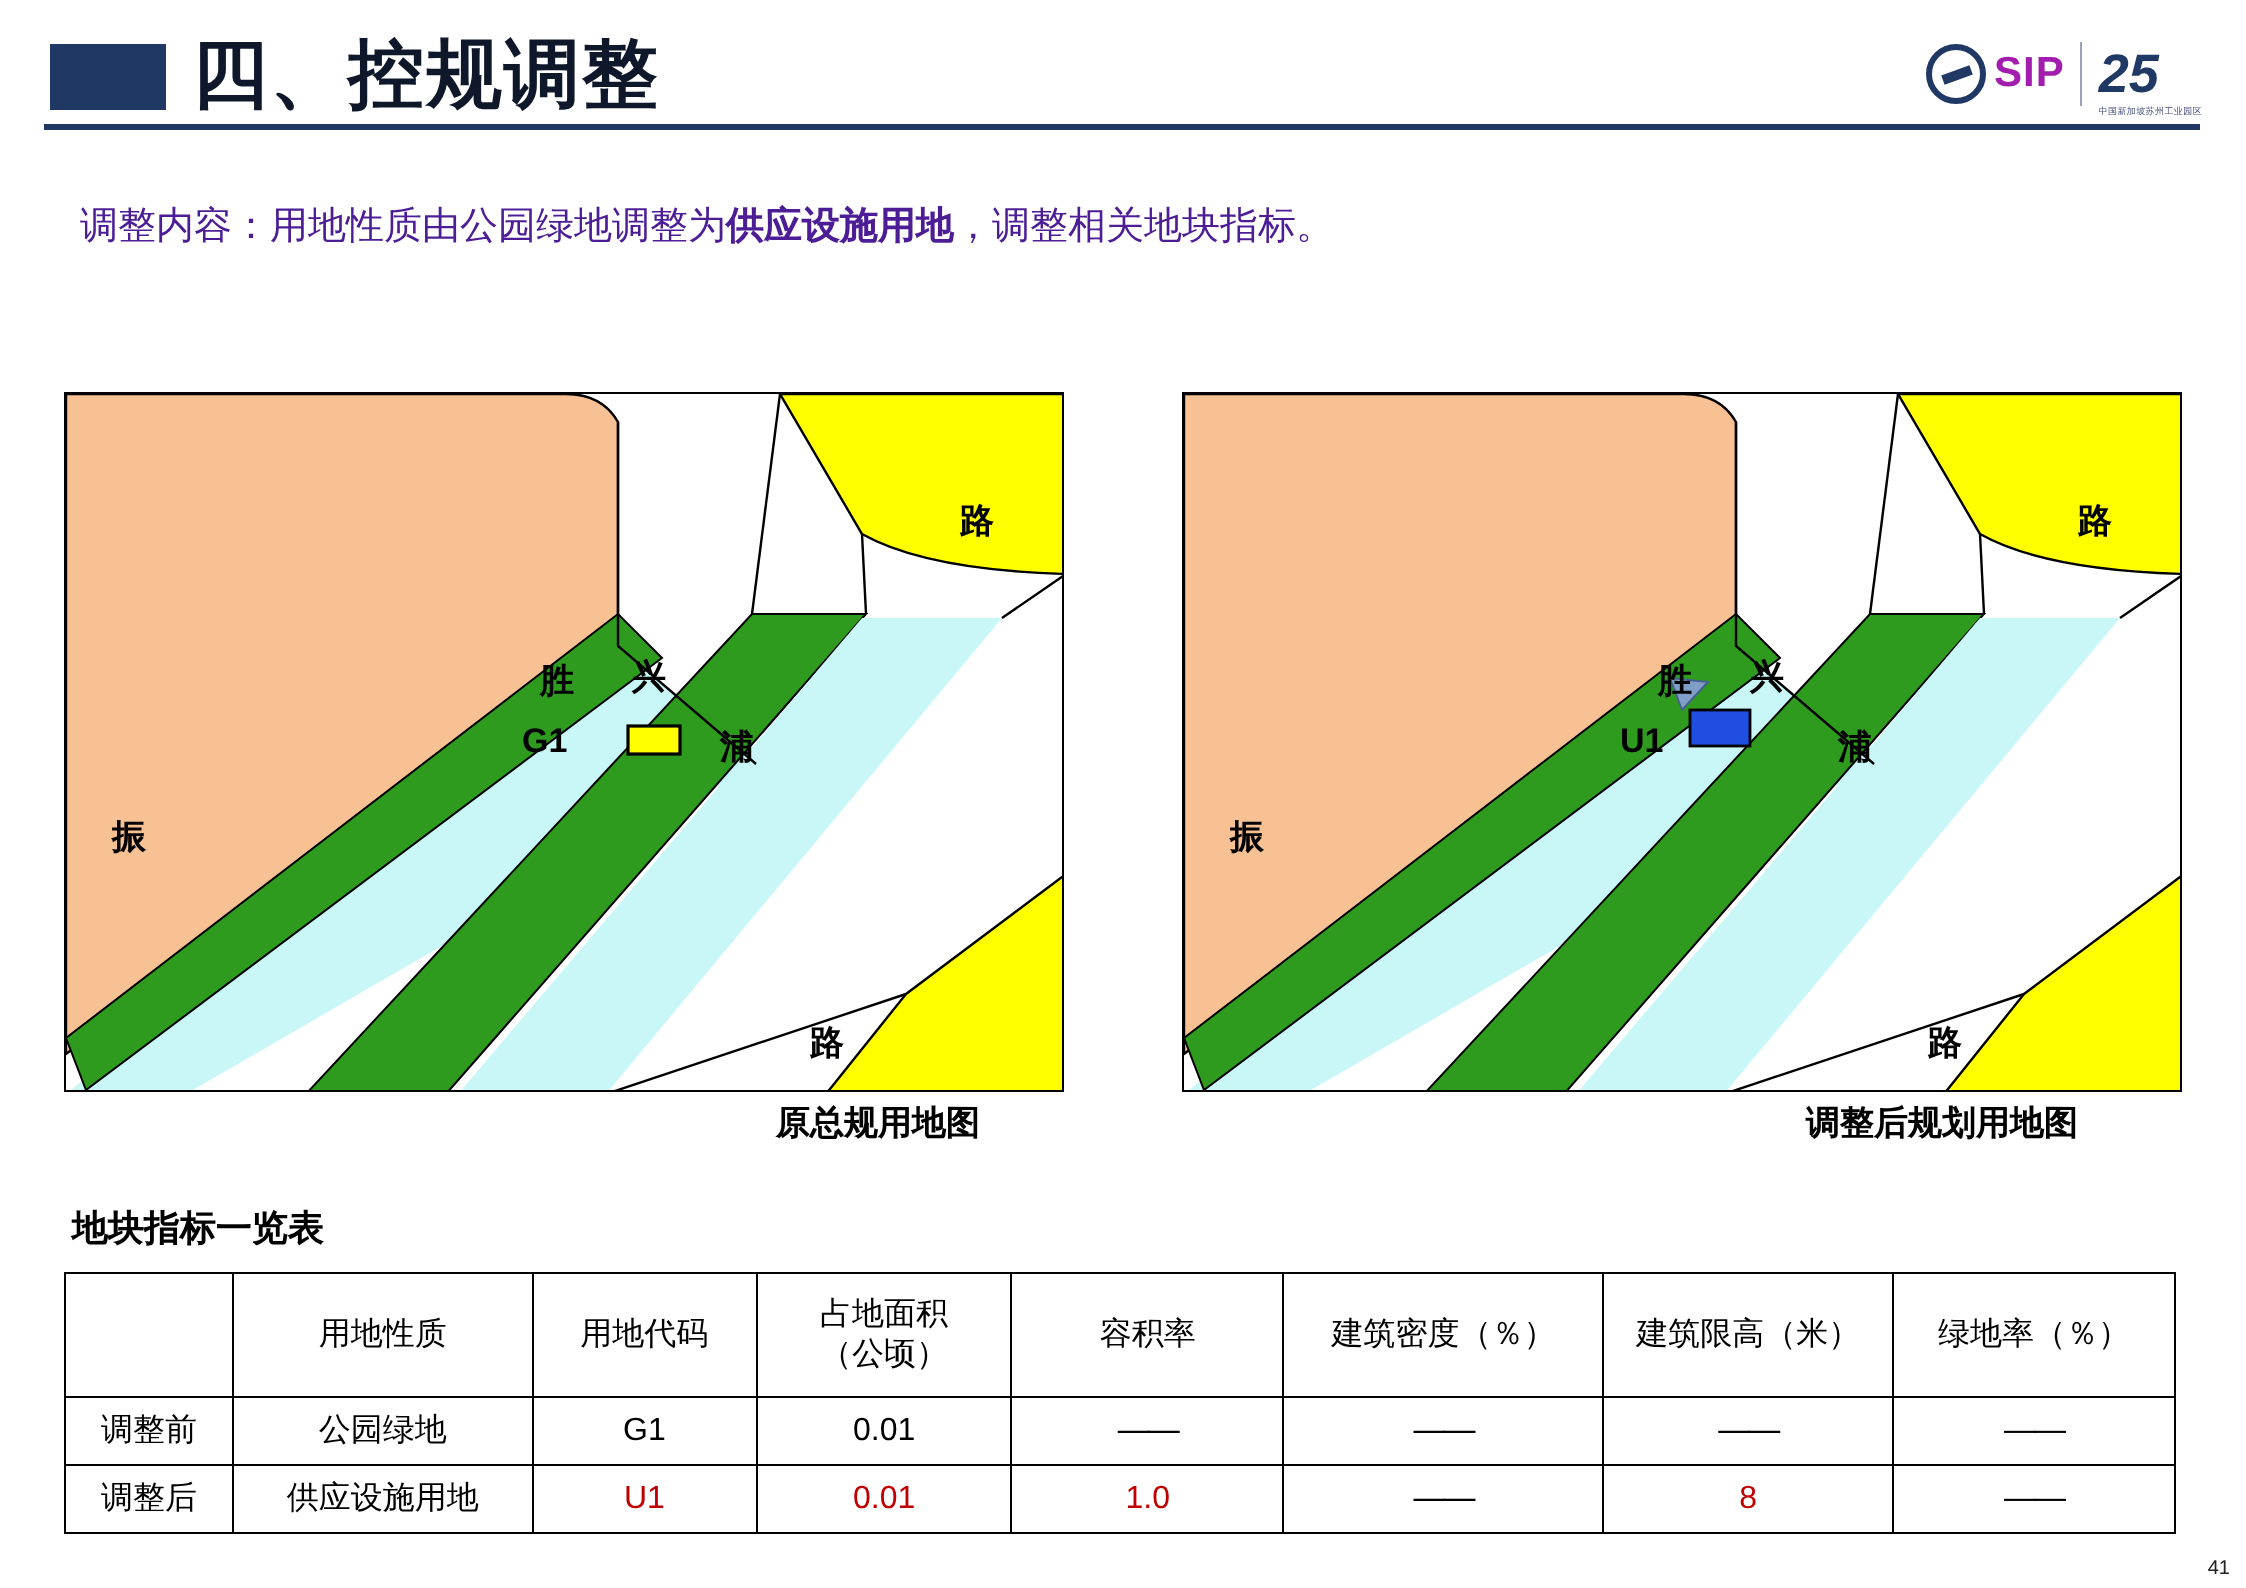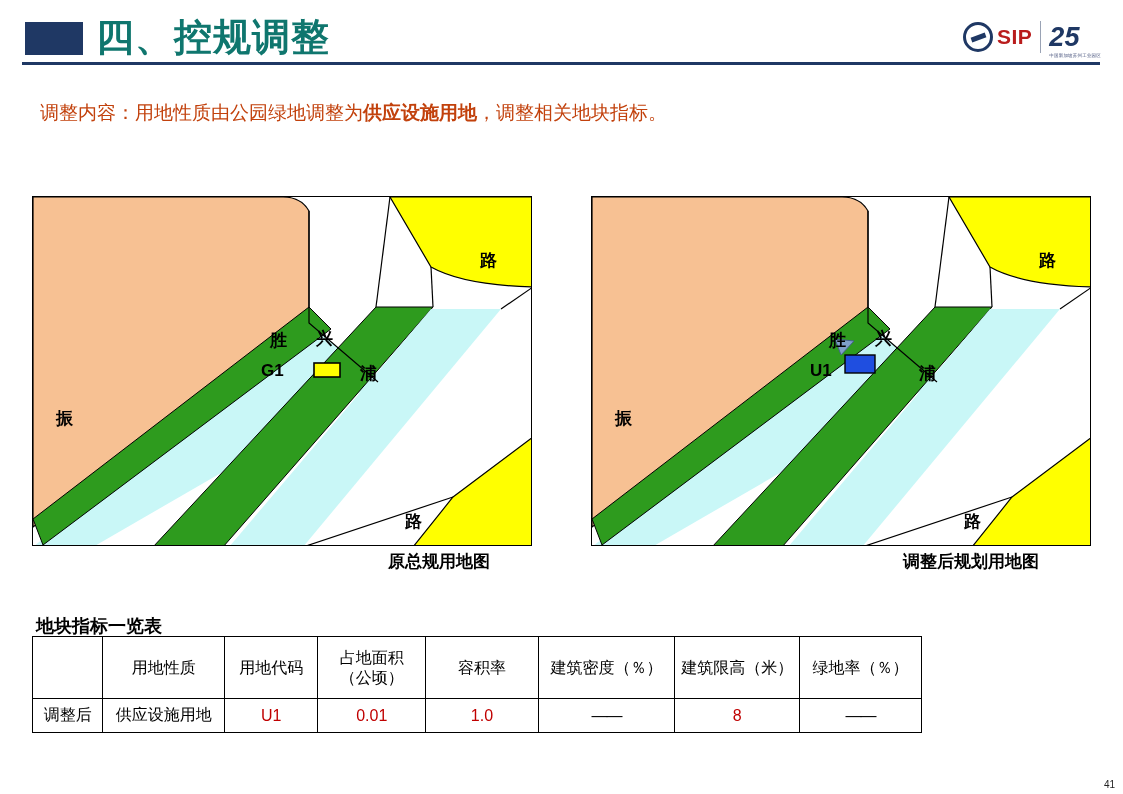"四、控规调整" .header-title { color: #0f766e -> #0f172a }
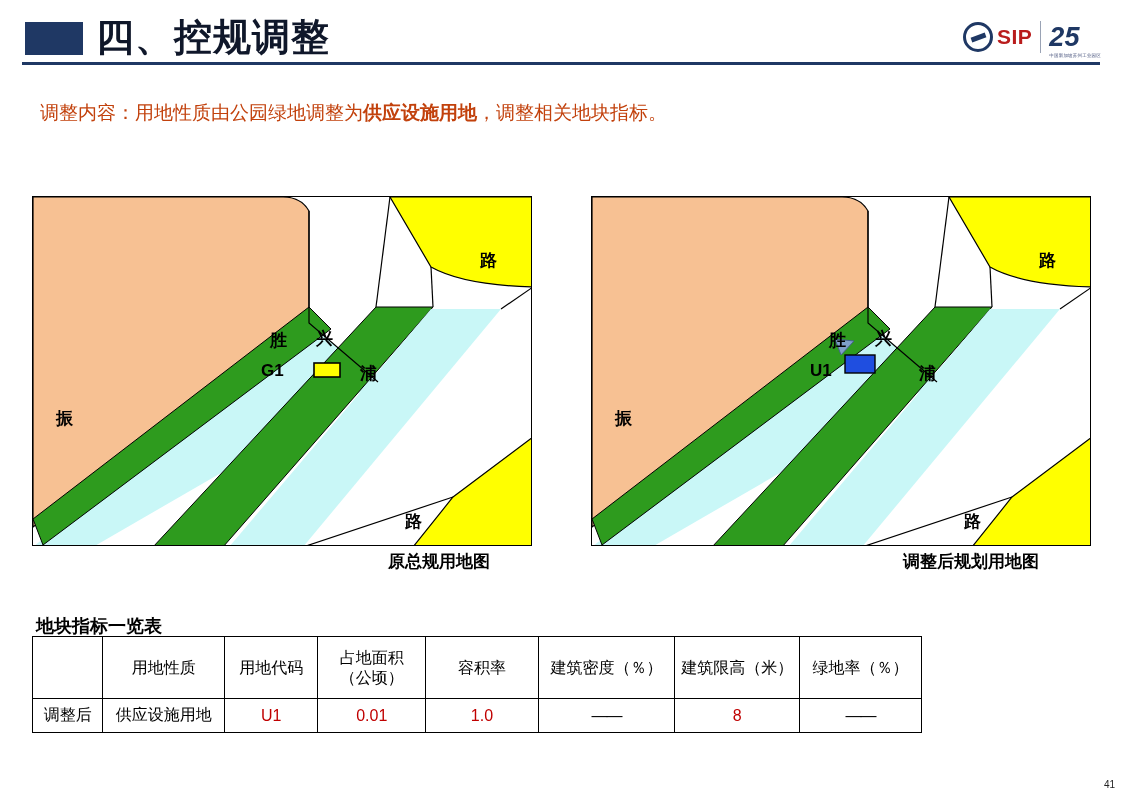"SIP" .logo-text { color: #b91c1c -> #a21caf }
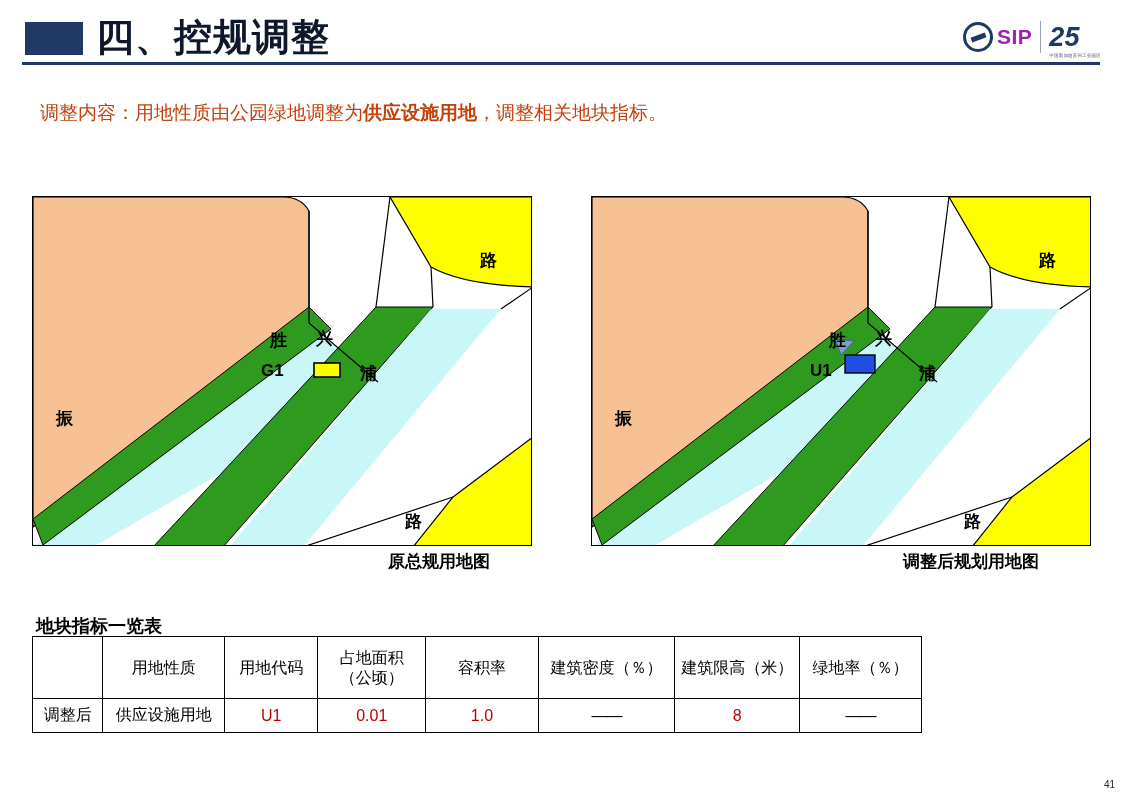"调整内容：用地性质由公园绿地调整为供应设施用地，调整相关地块指标。" .intro { color: #c2410c -> #4c1d95 }
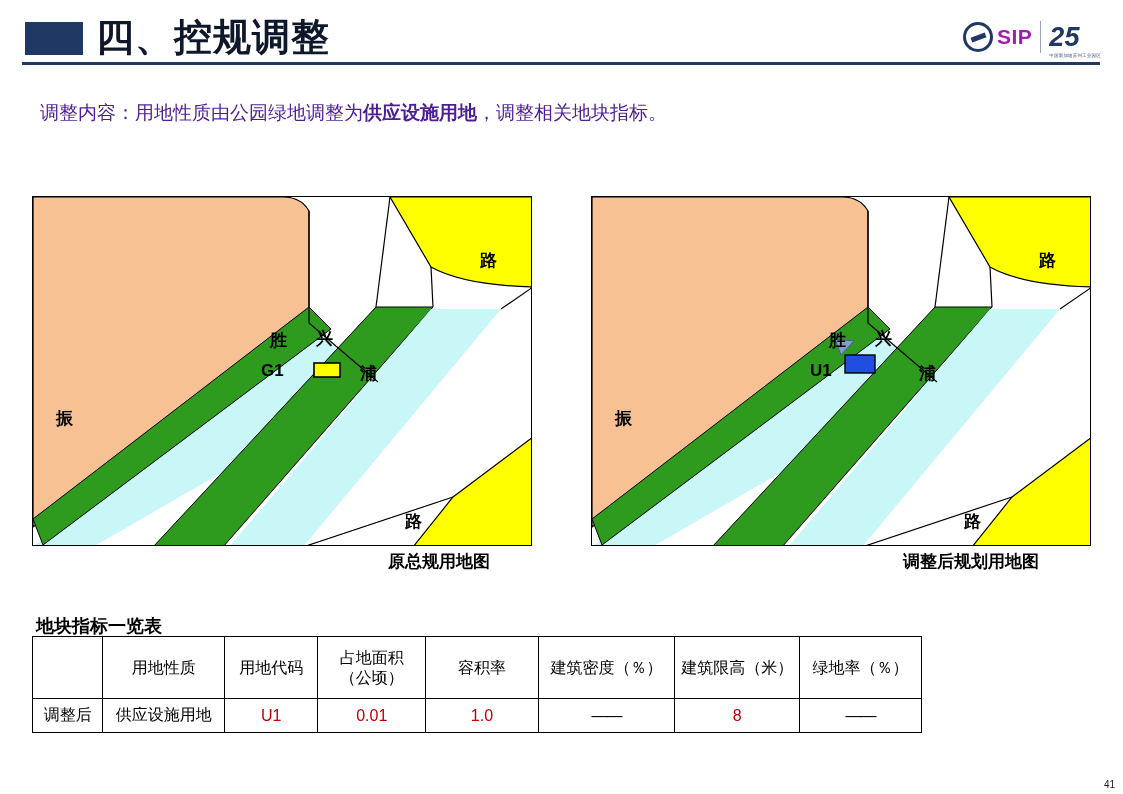"地块指标一览表" .table-title { margin-top: 12px -> none }
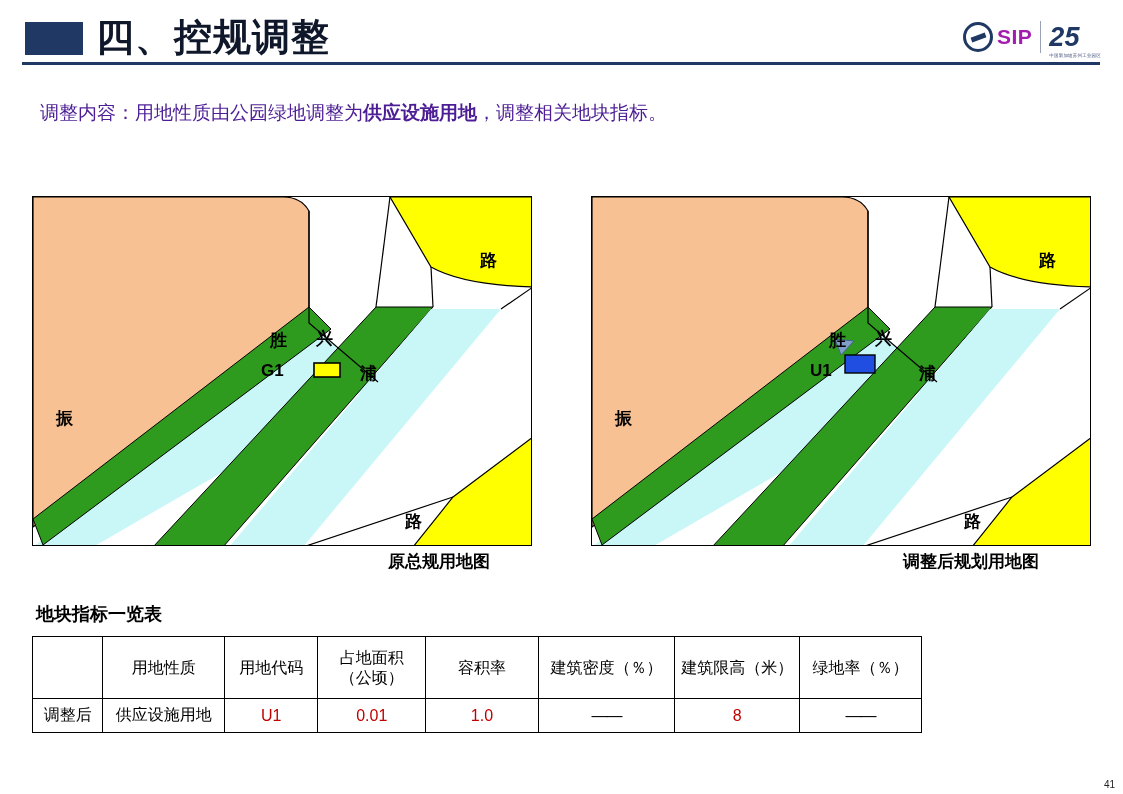"用地性质" table.idx { width: 890px -> 1056px }
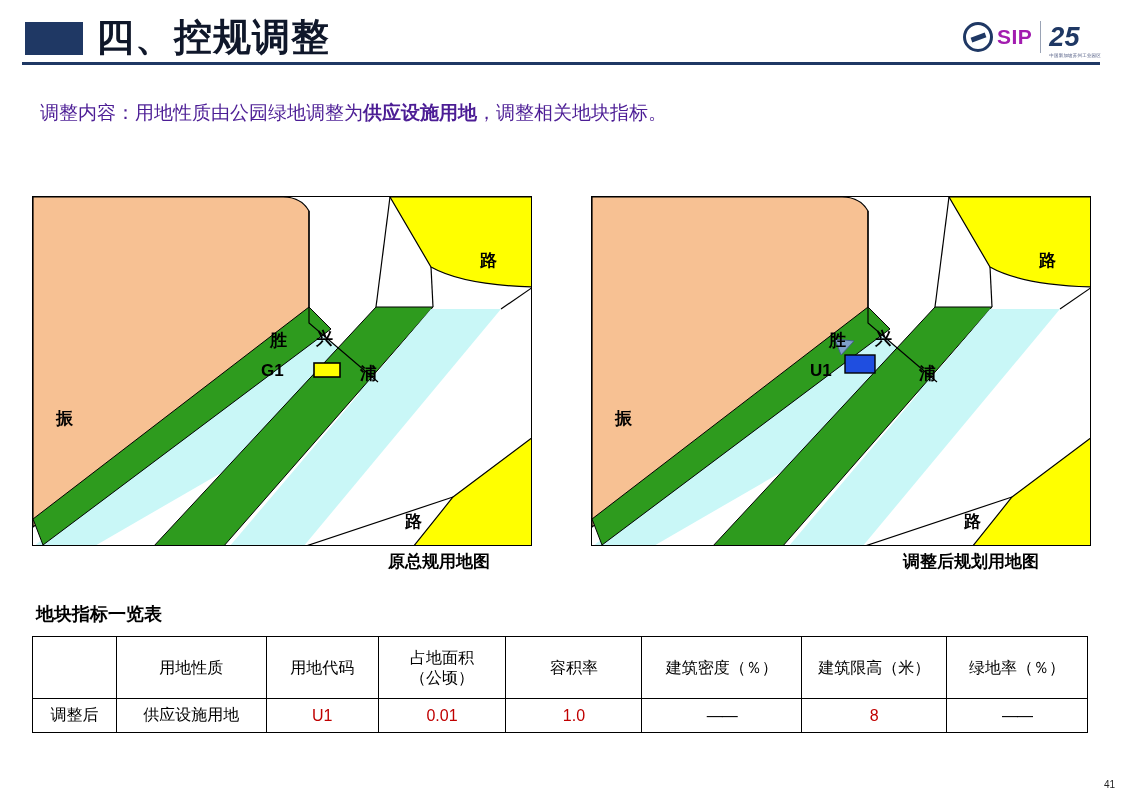"调整前" tr { html: none -> <tr> <td>调整前</td> <td>公园绿地</td> <td>G1</td> <td>0.01</td> <td>——</td> <td>——</td> <td>——</td> <td>——</td> </tr> }
